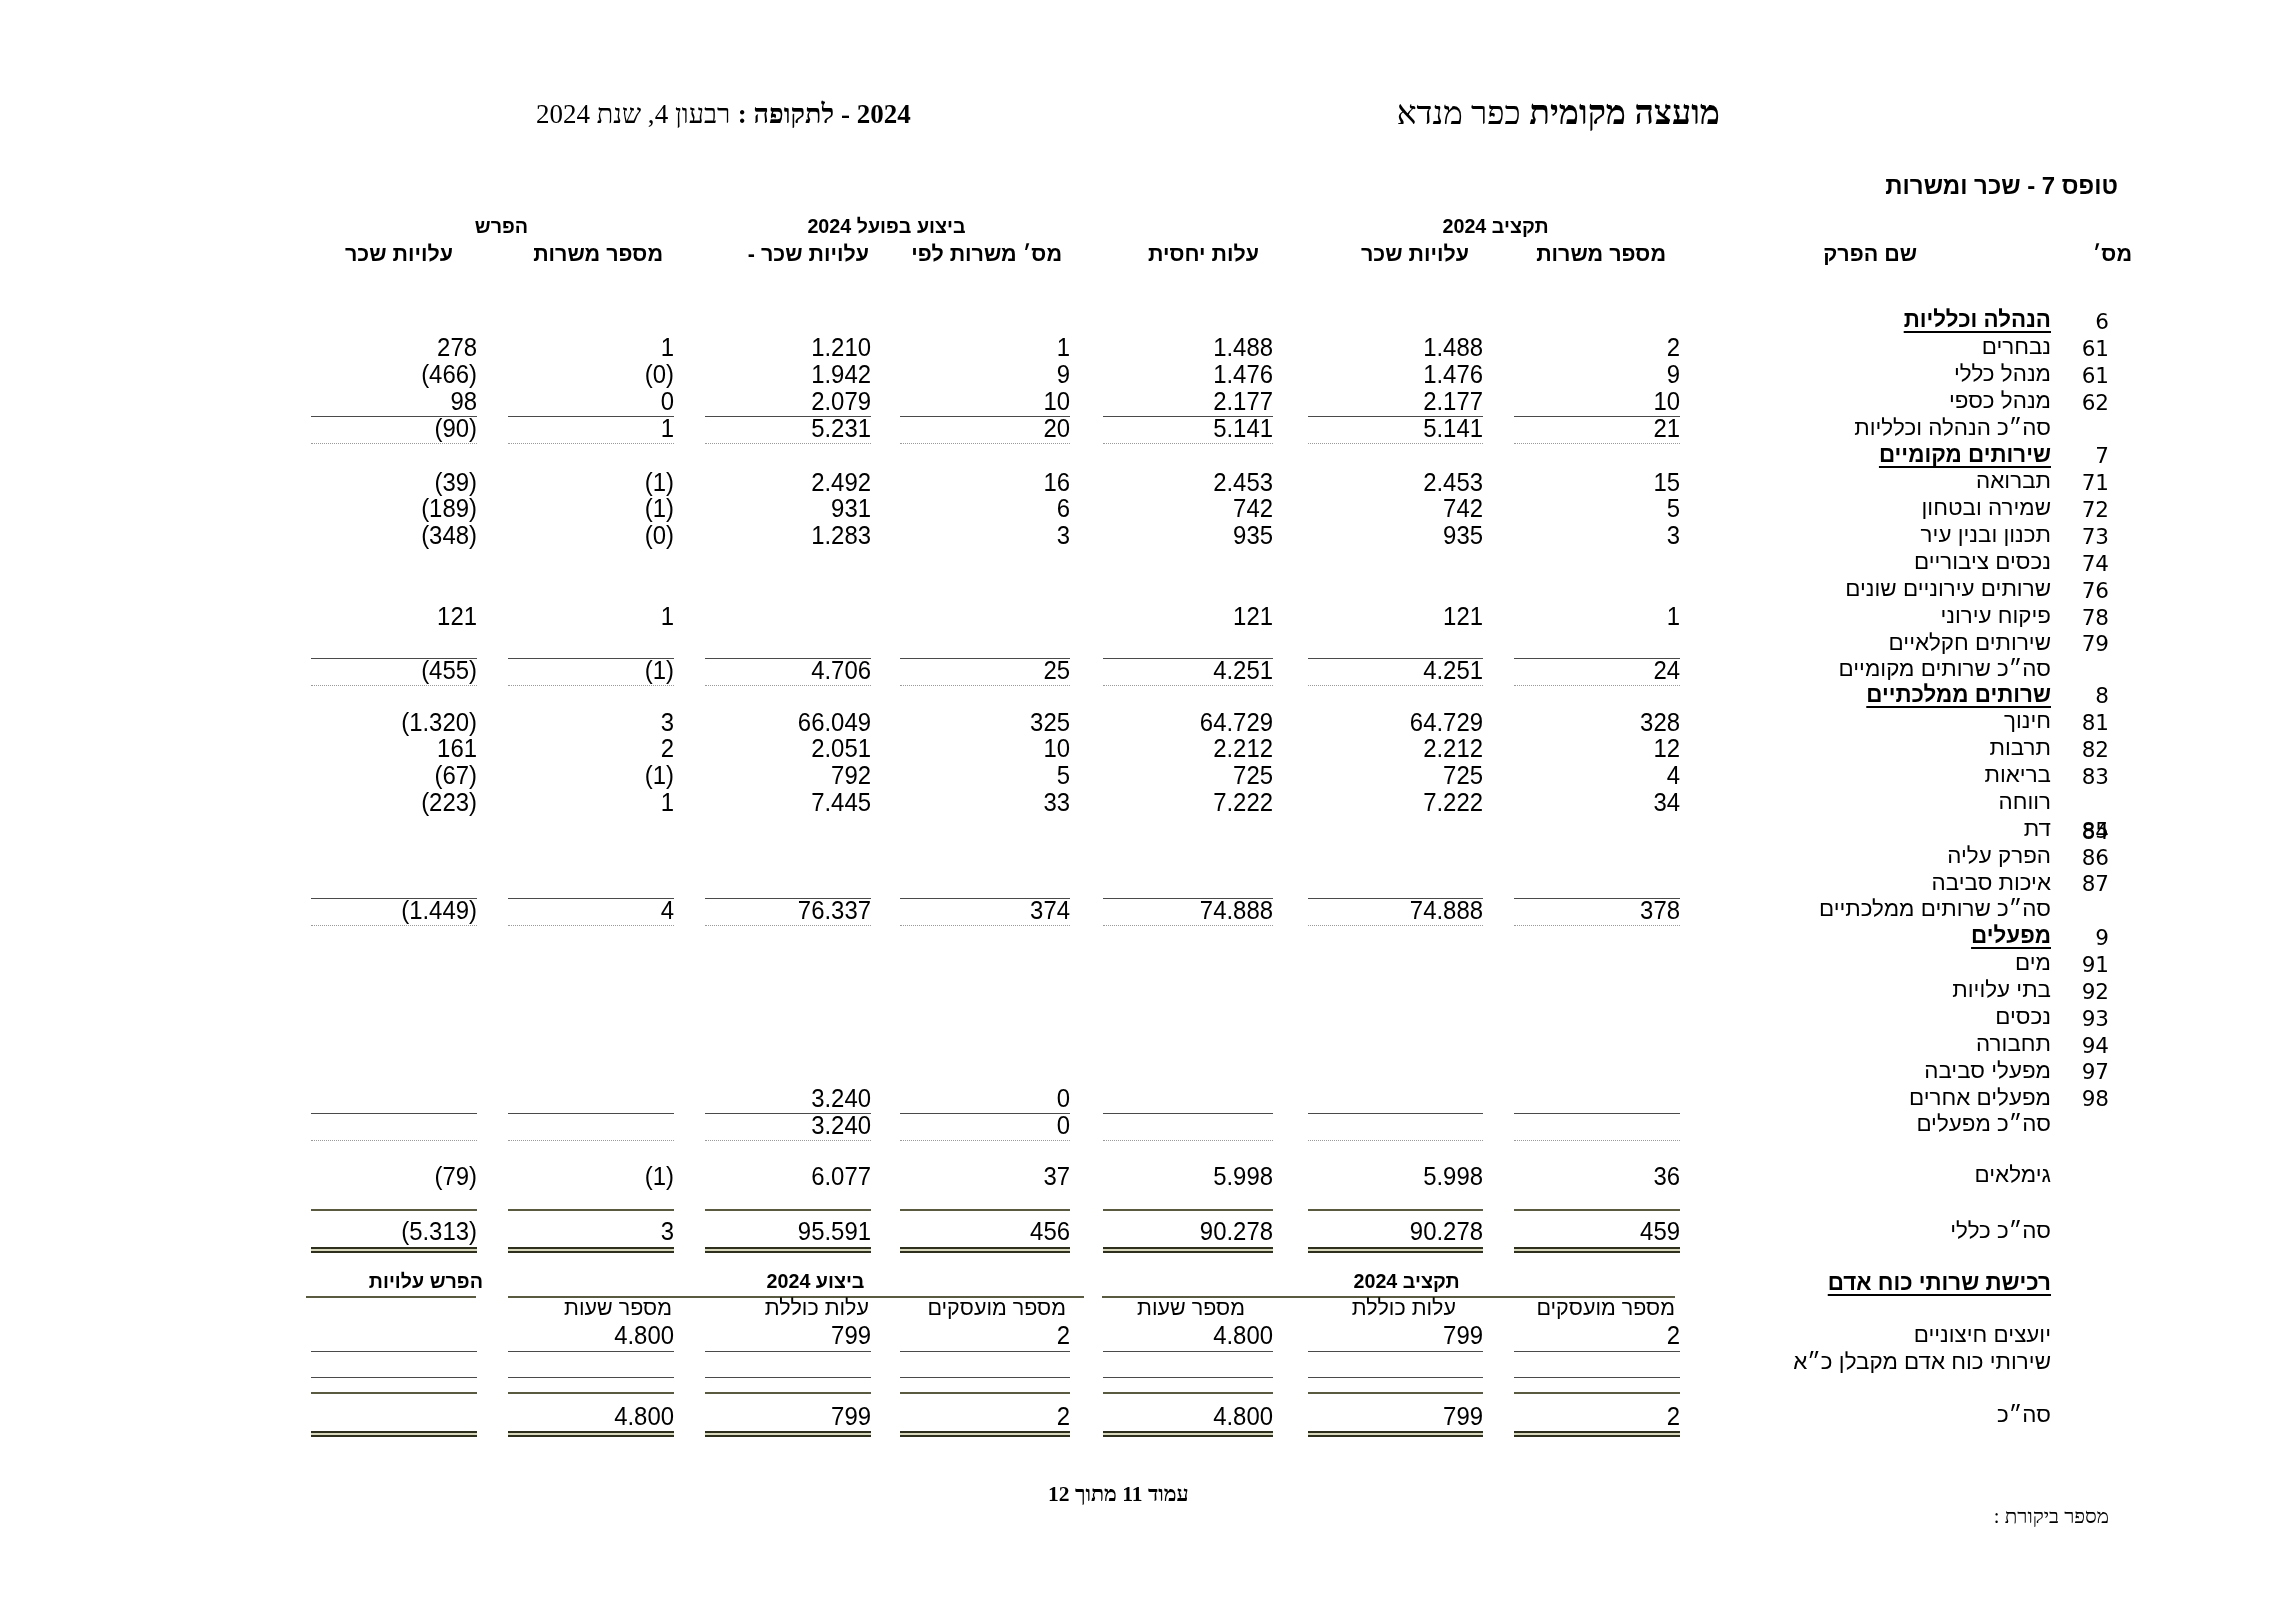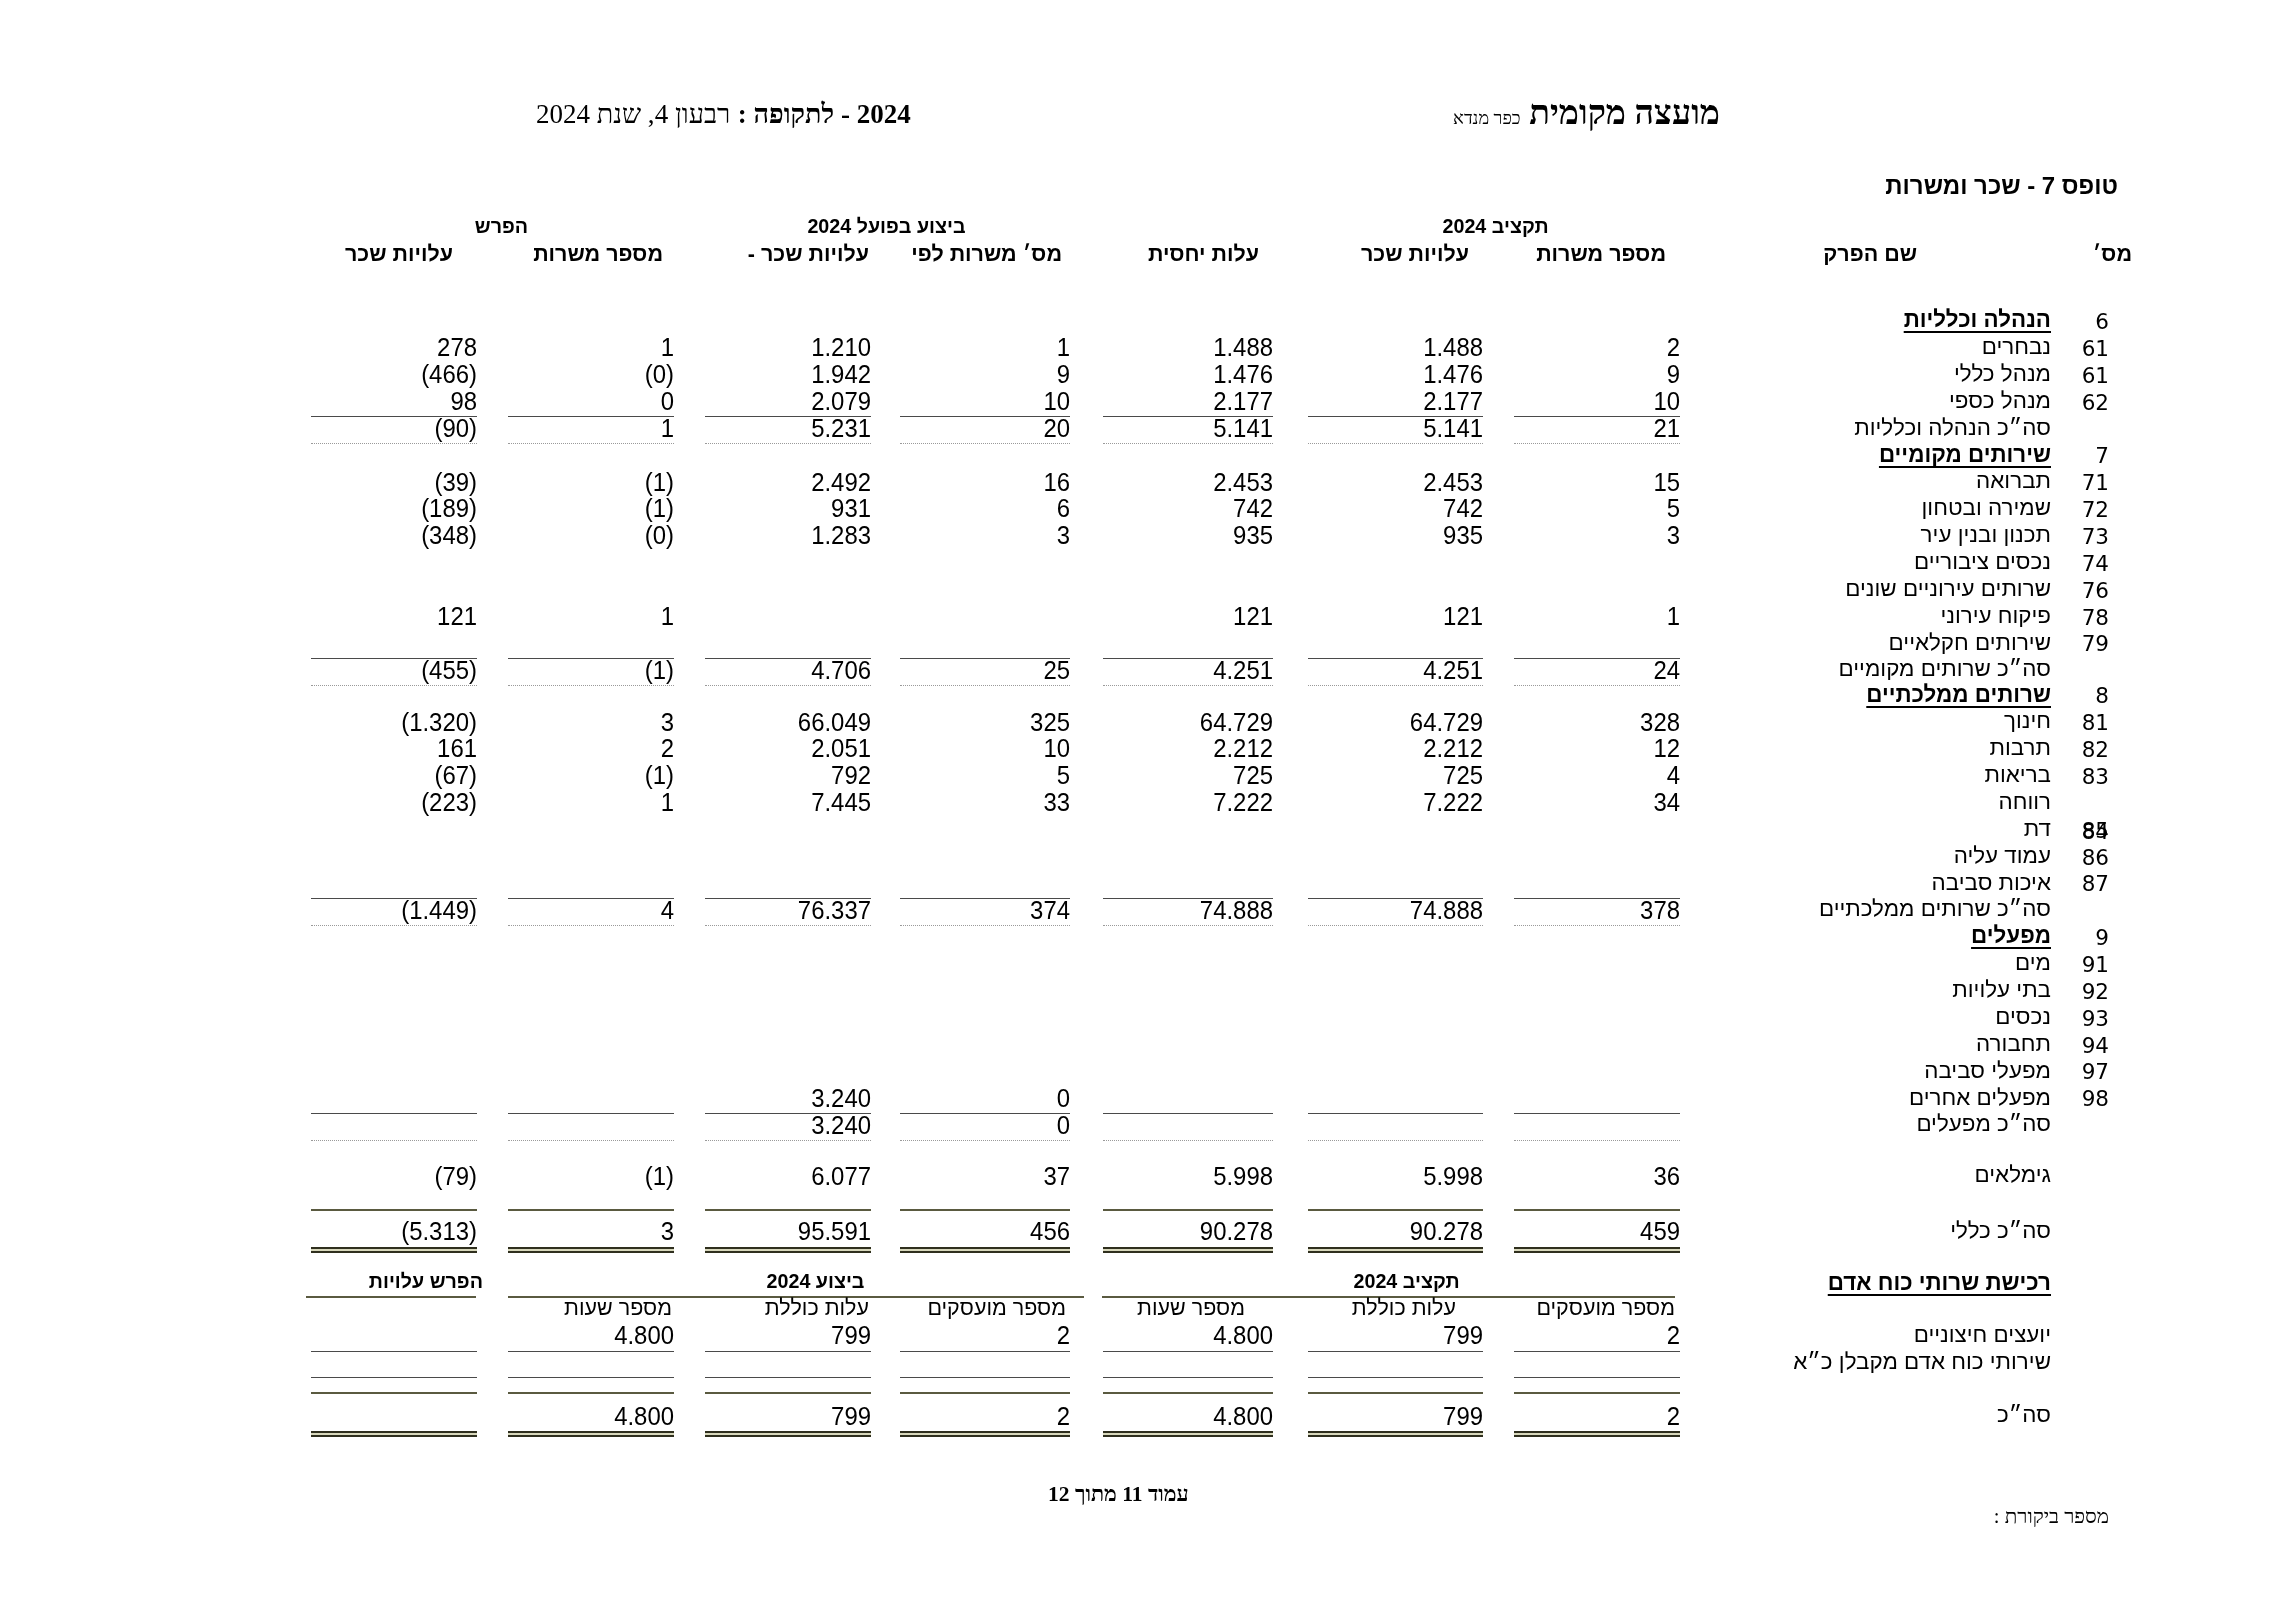"כפר מנדא" .hdr-title .sub { font-size: 18px -> 33px }
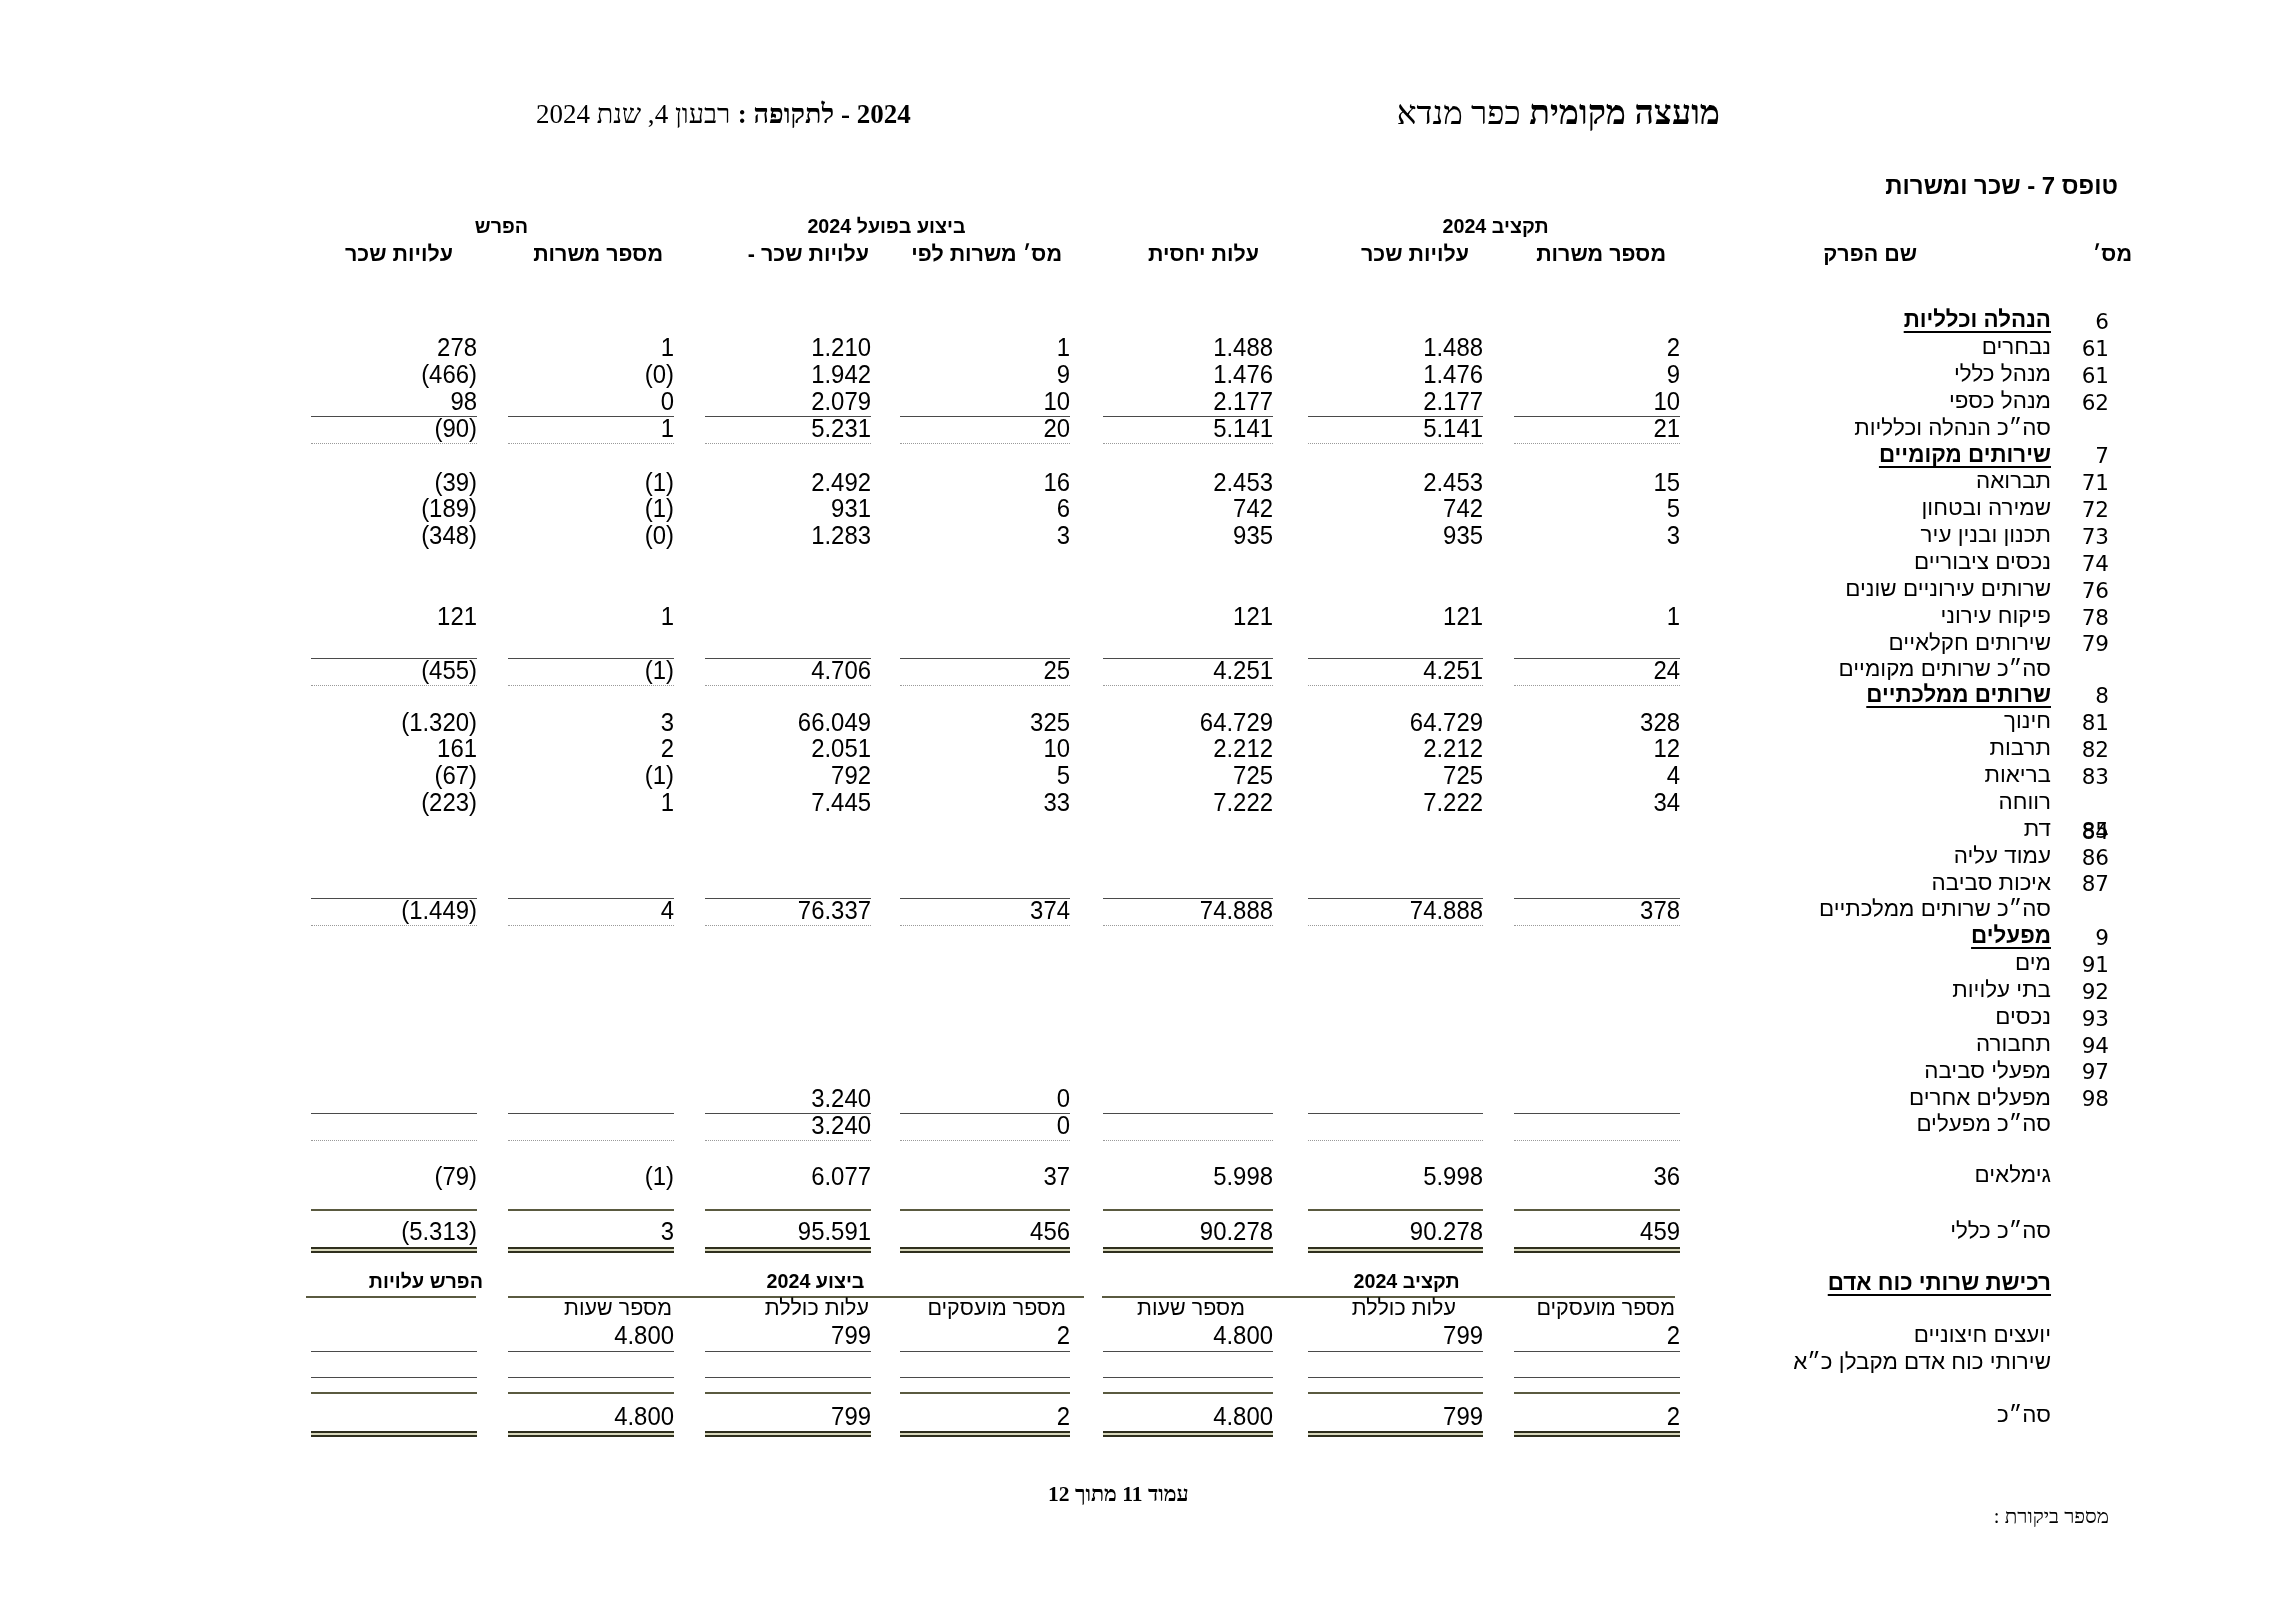"עמוד עליה" div.rowlbl { text: עמוד -> הפרק }
